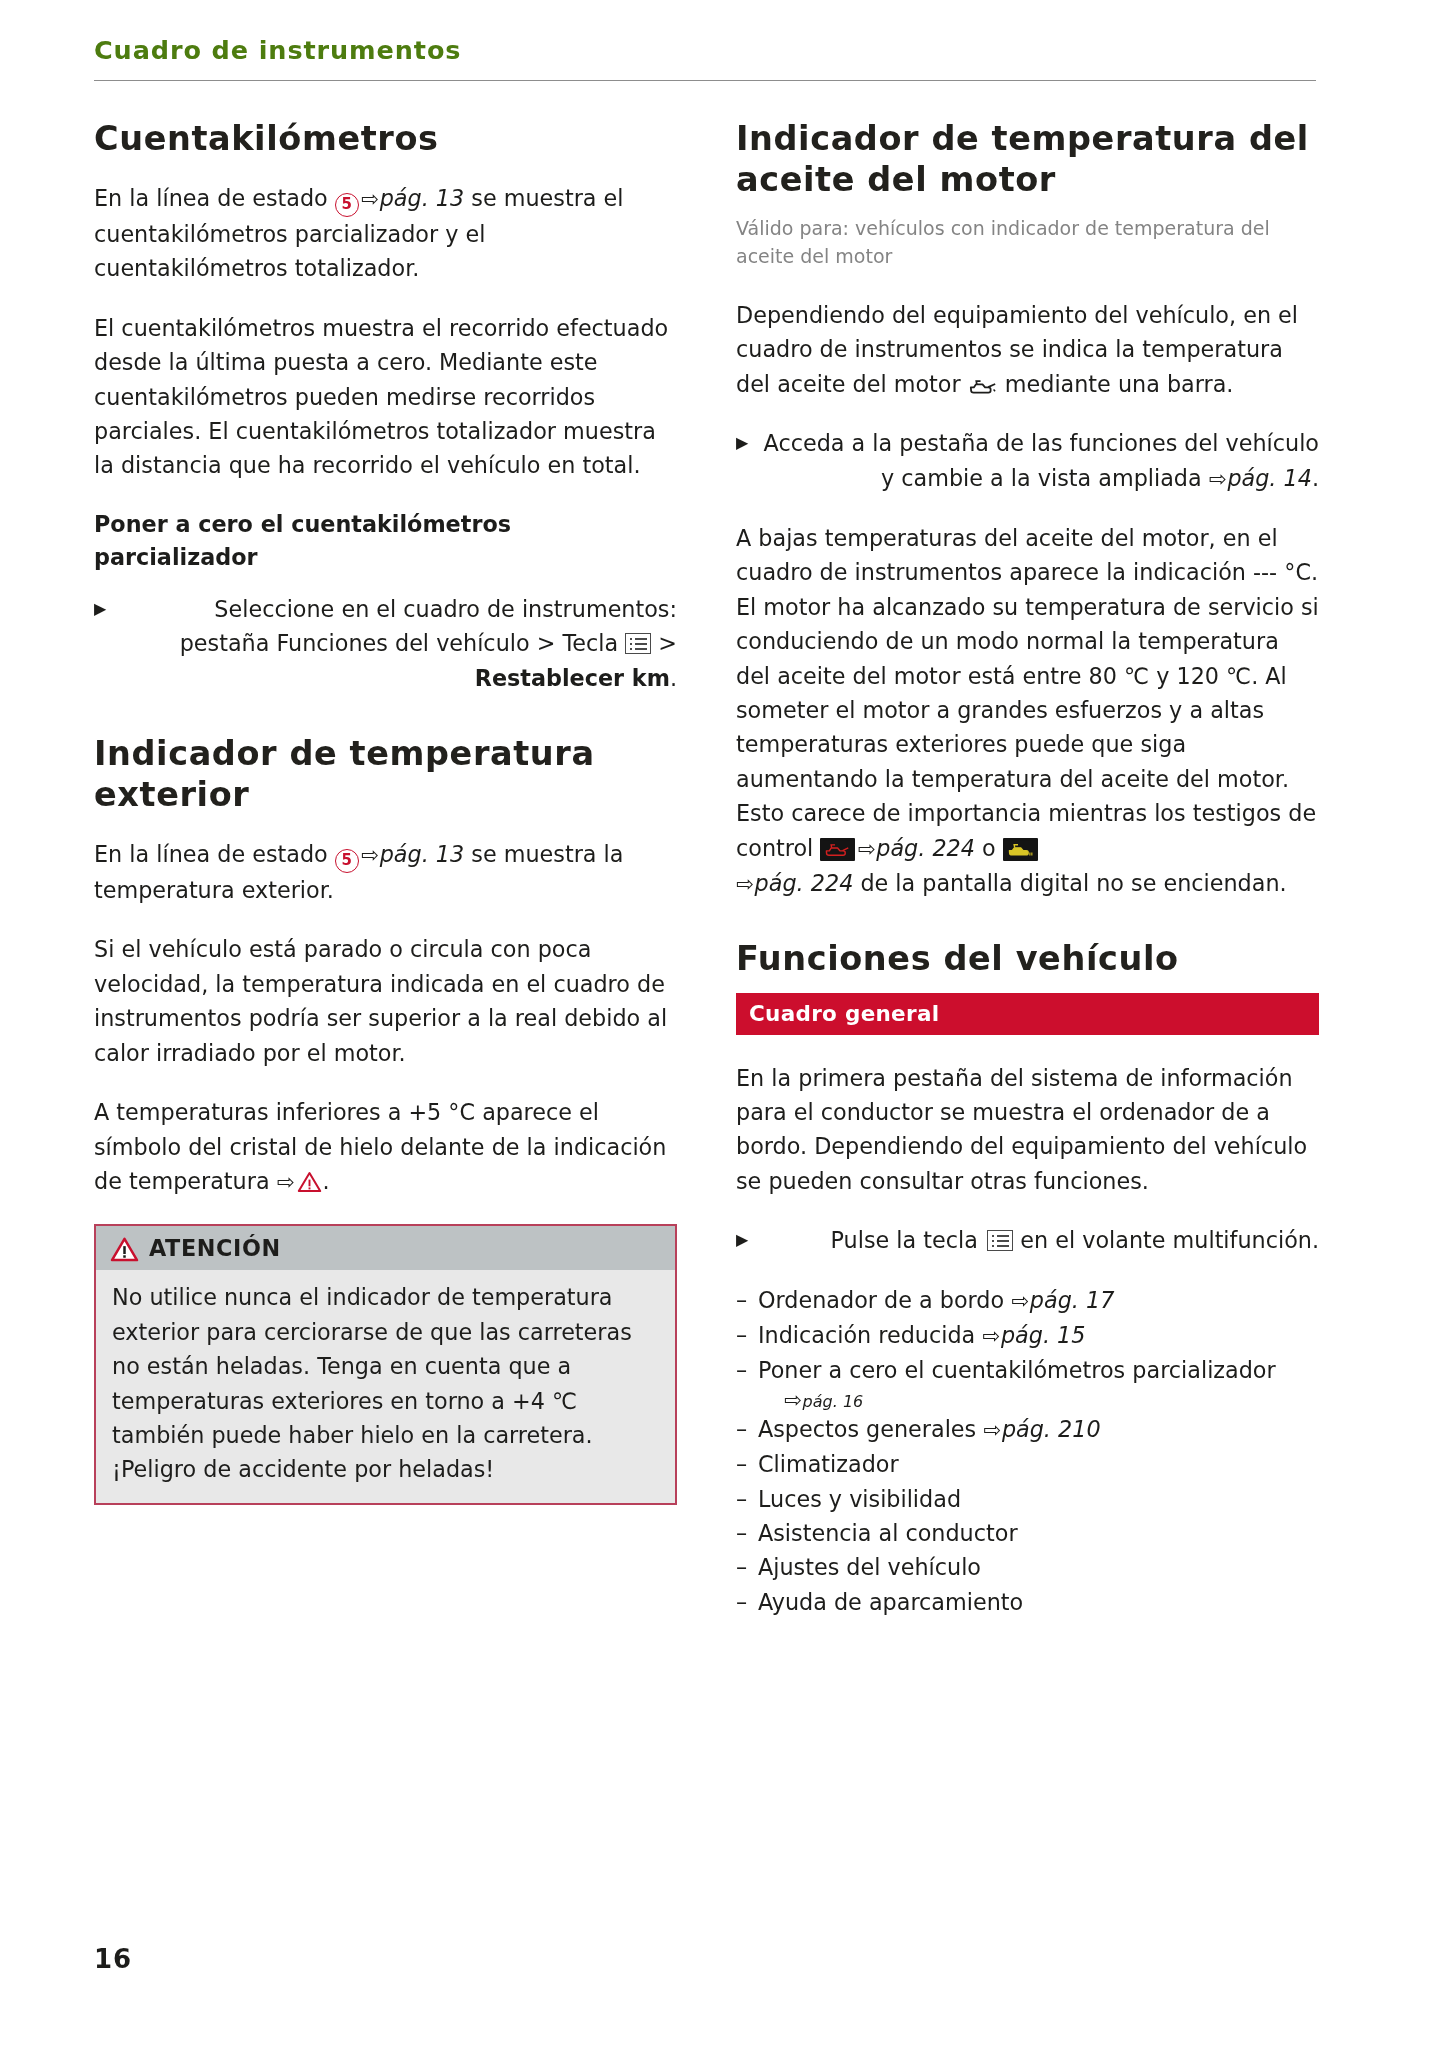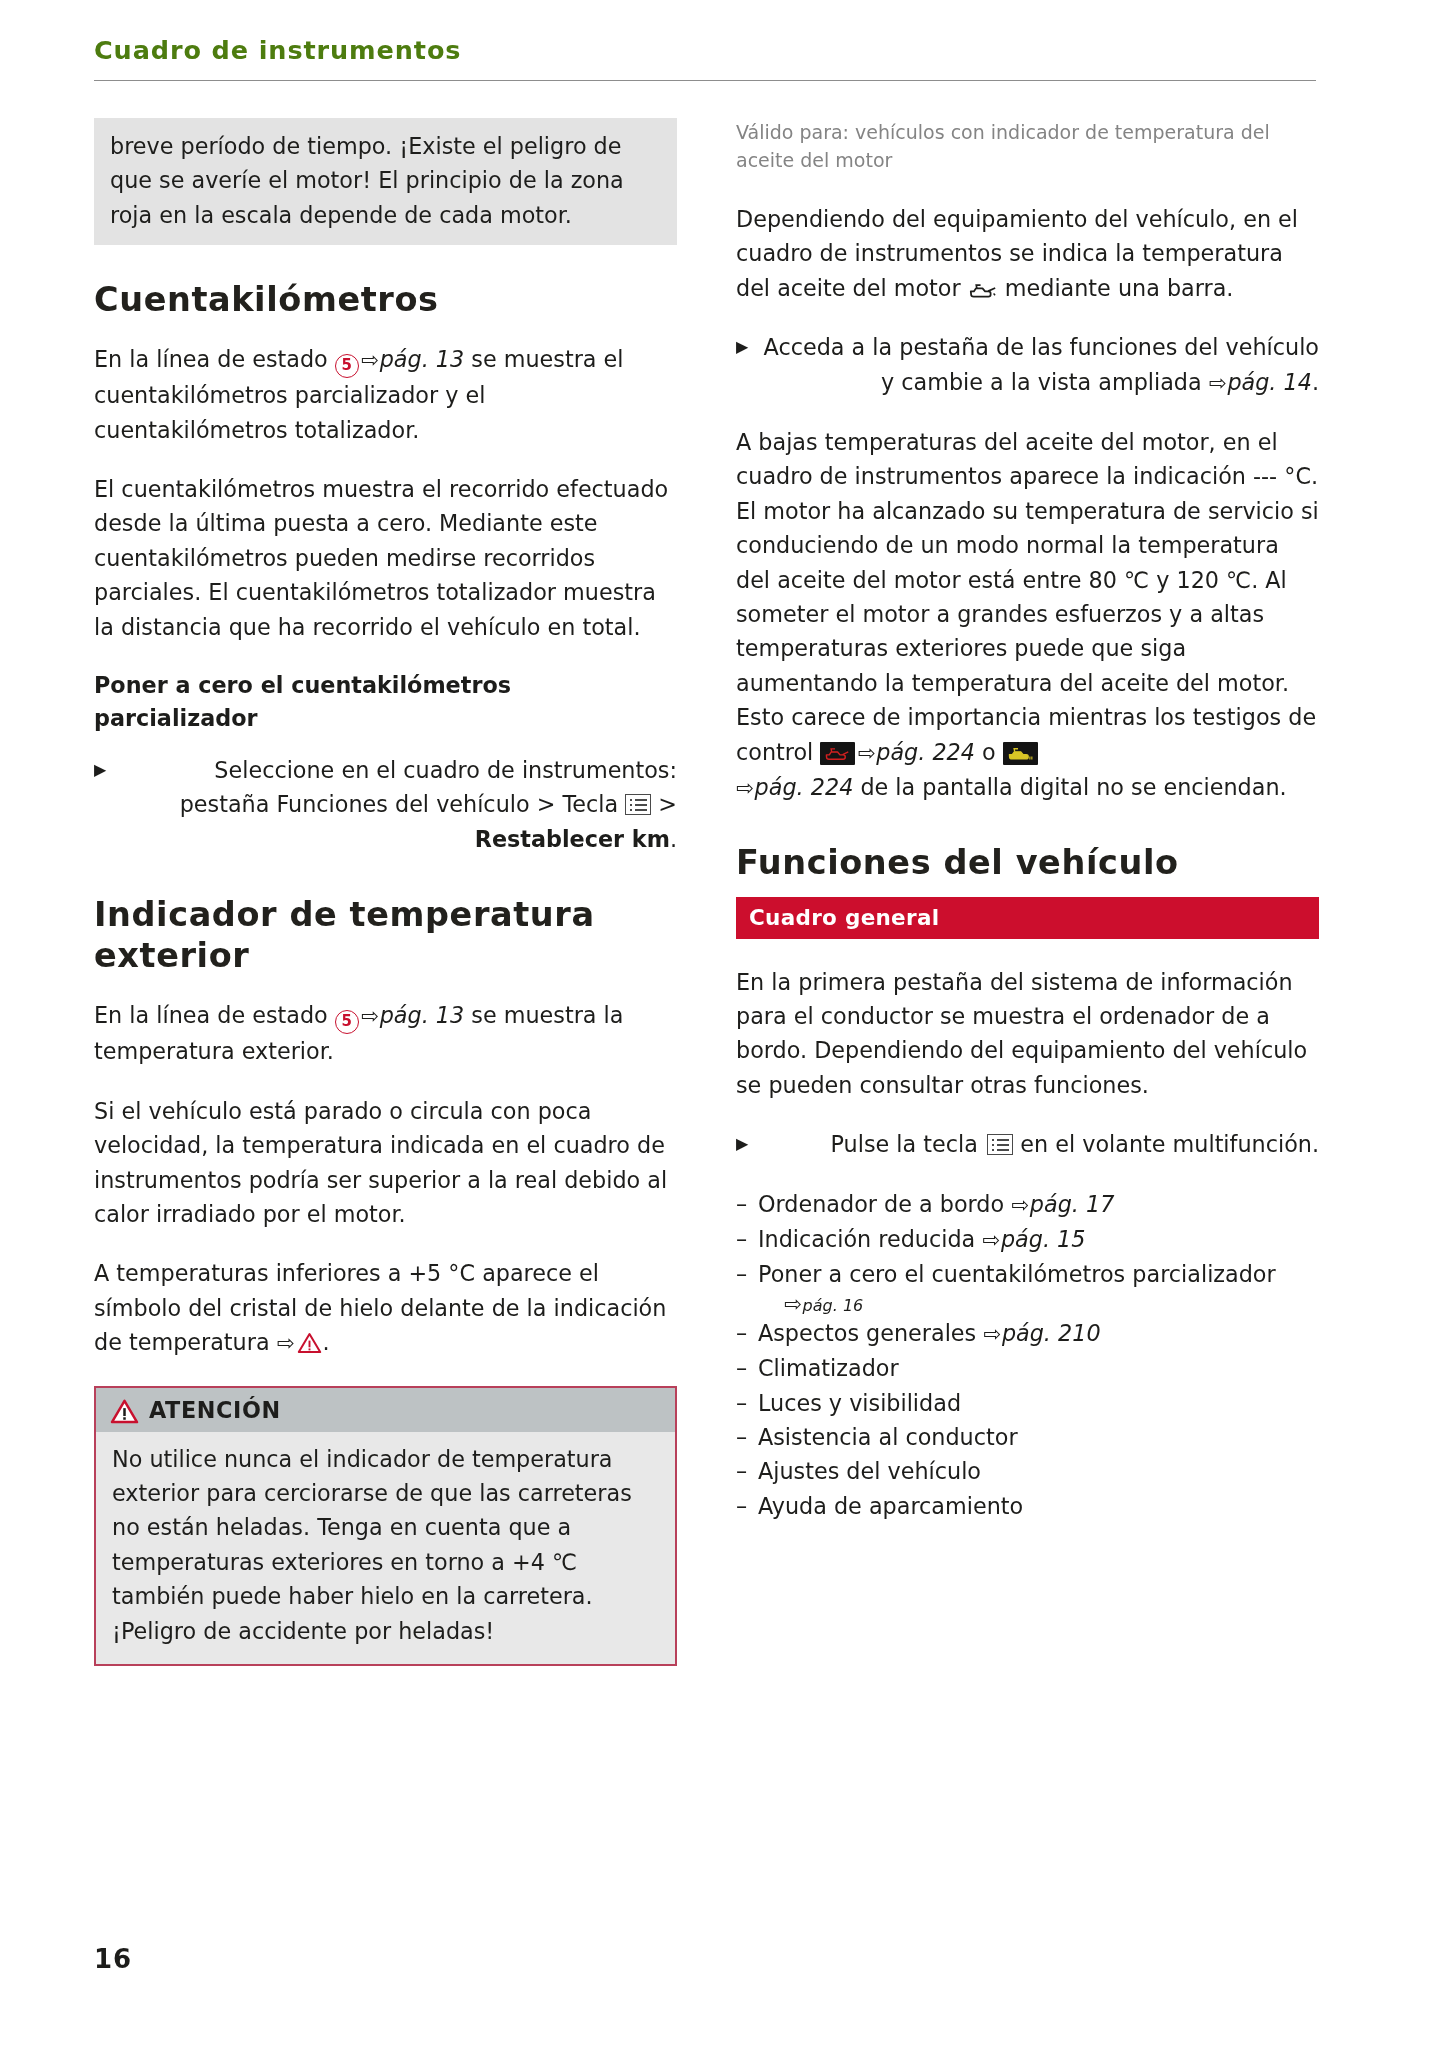"breve período de tiempo. ¡Existe" div.grey-block { html: <div>breve período de tiempo. ¡Existe el peligro de que se averíe el motor! El principio de la zona roja en la escala depende de cada motor.</div> -> none }
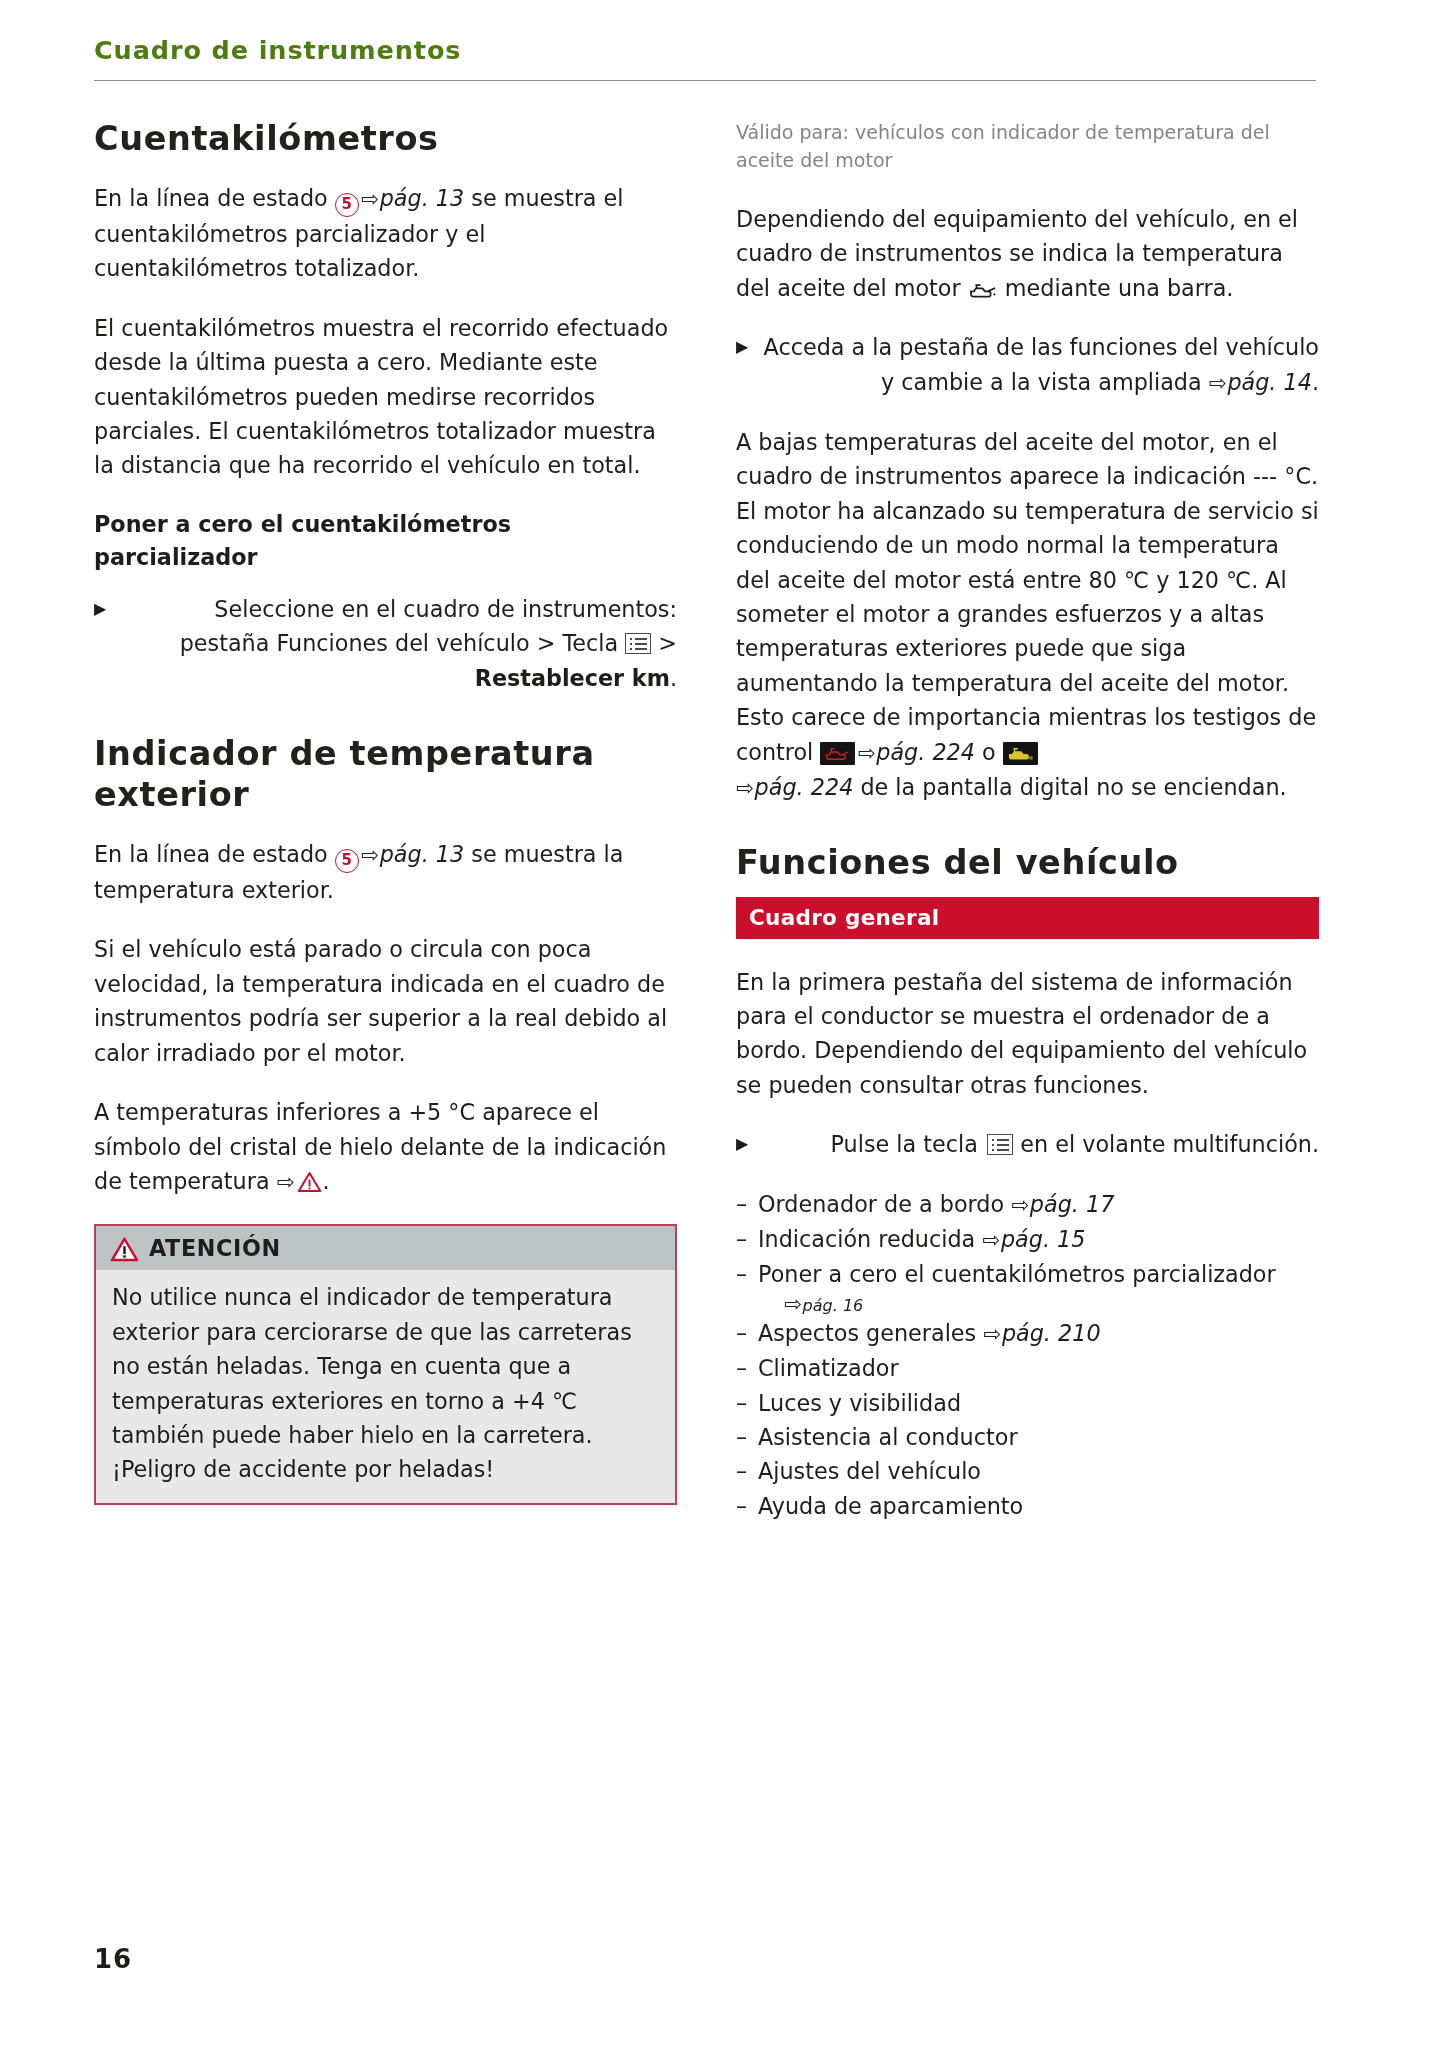"Indicador de temperatura del aceite" div.h1 { html: none -> <div>Indicador de temperatura del aceite del motor</div> }
